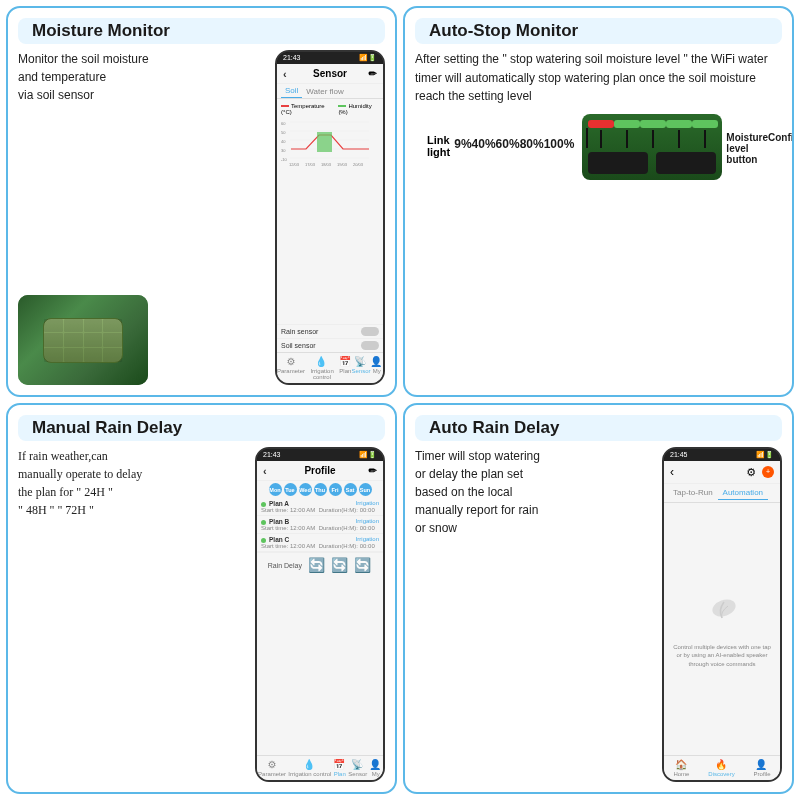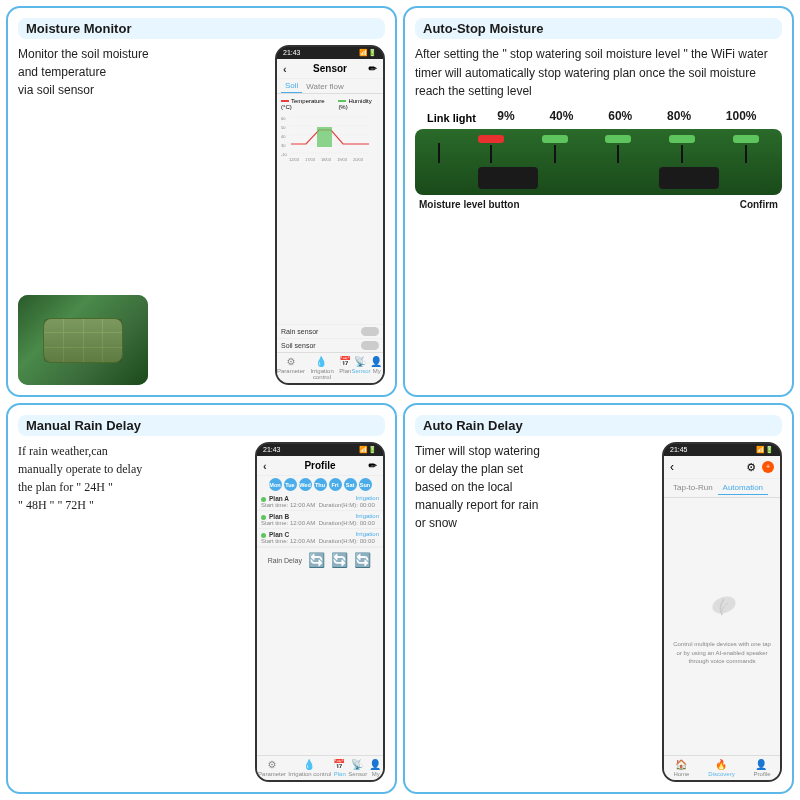"Moisture Monitor" .card-title { font-size: 13px -> 17px; padding: 3px 8px -> 3px 14px }
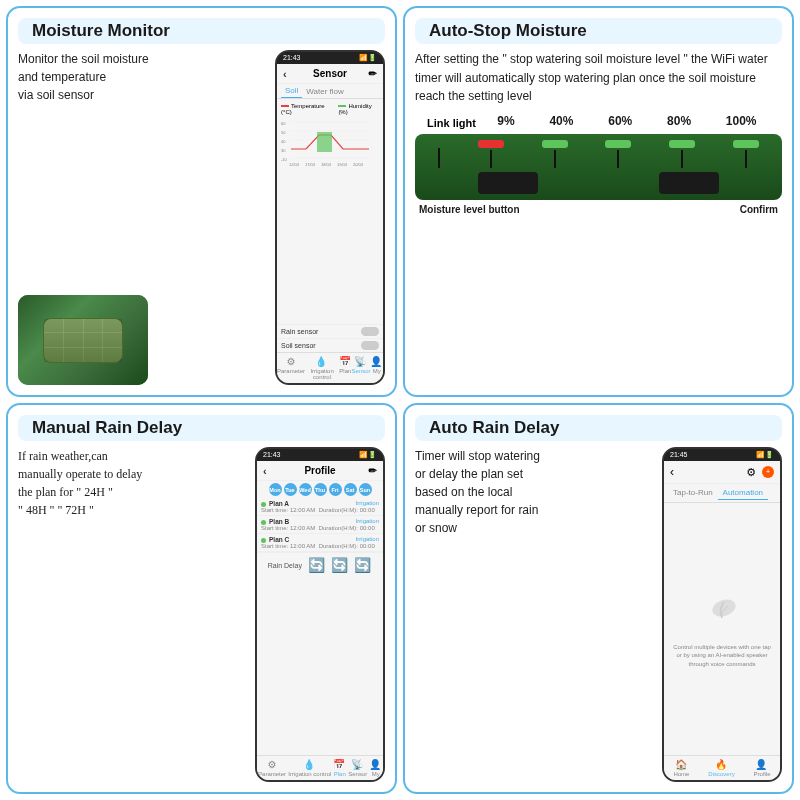"Auto-Stop Moisture" div.card-title { text: Moisture -> Monitor }
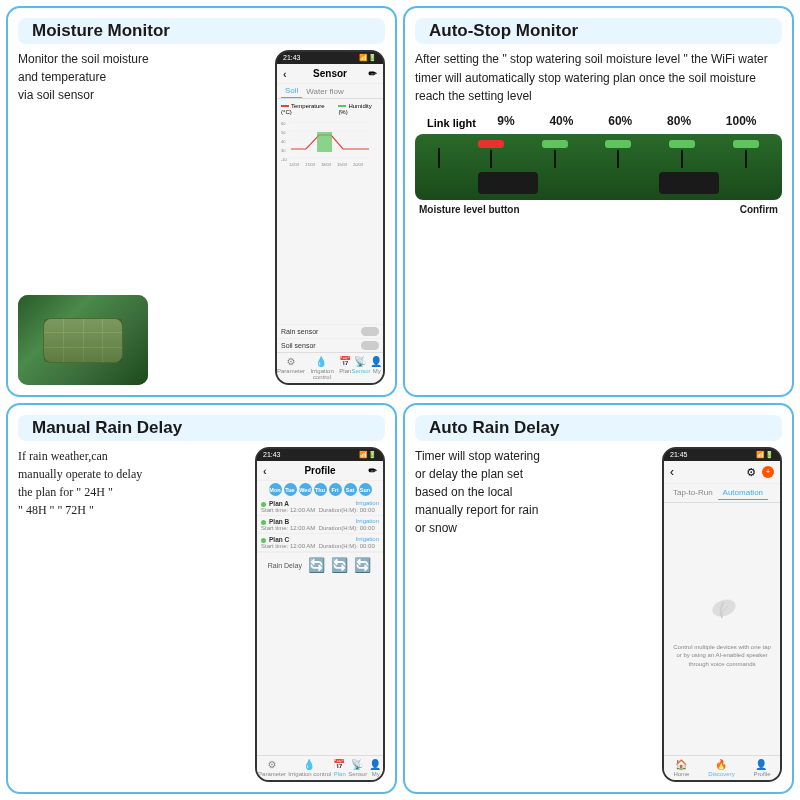"Link light" .moisture-section { flex-direction: column -> row }
